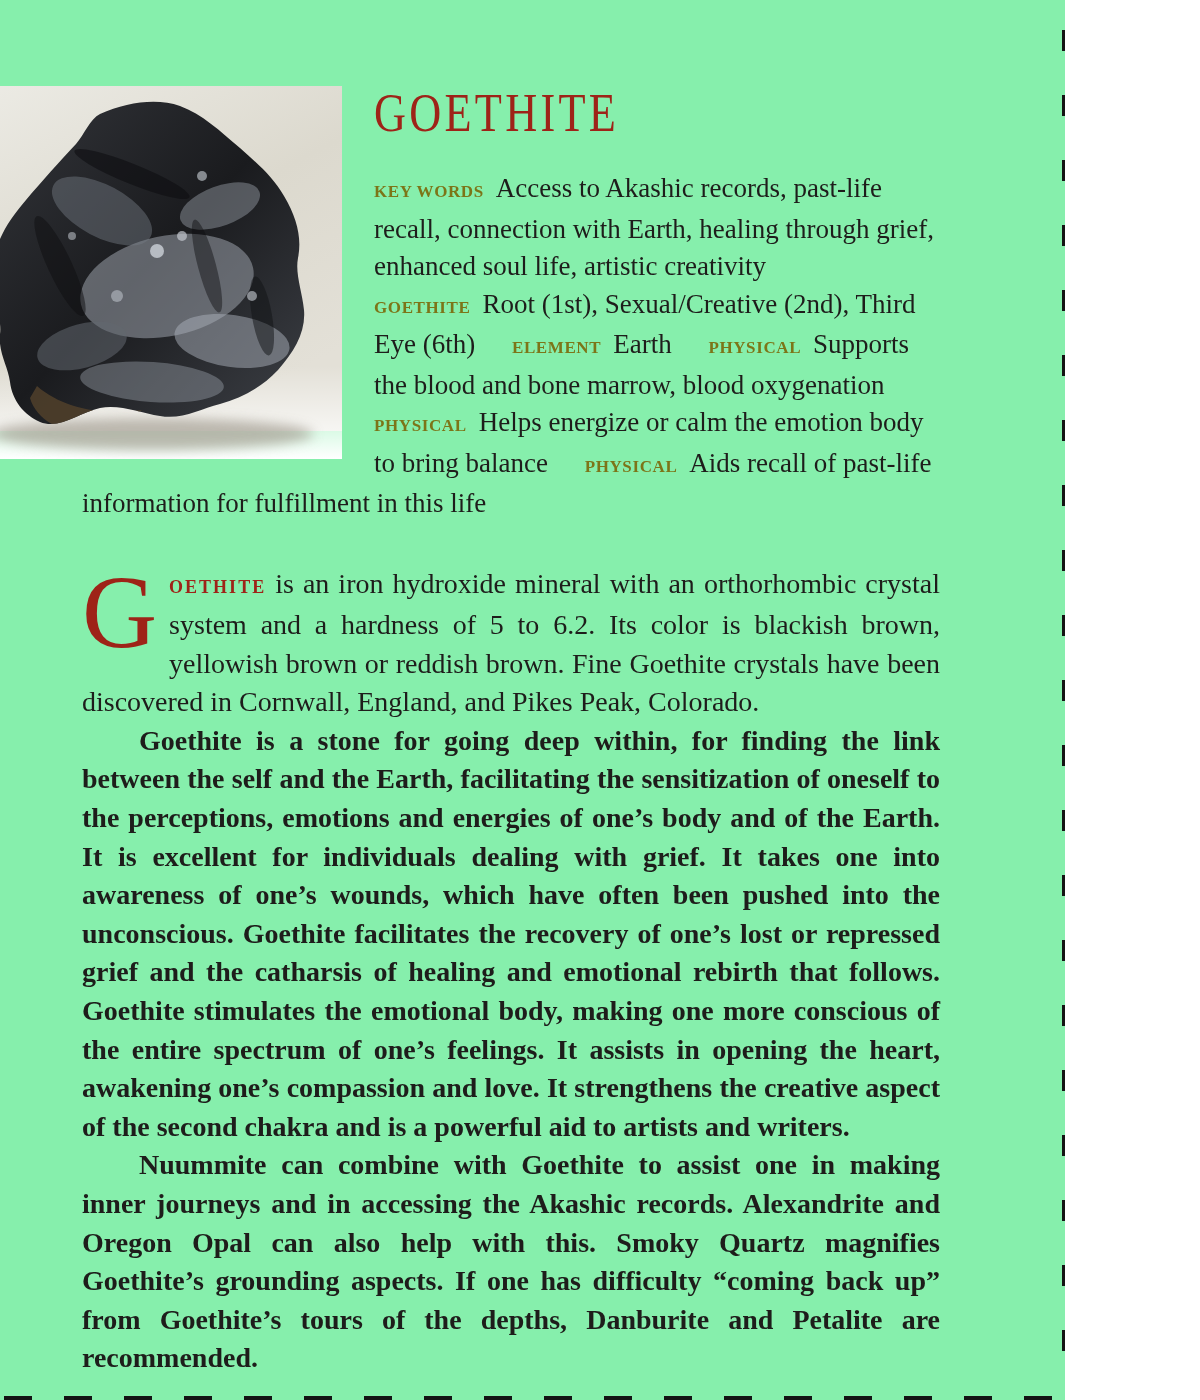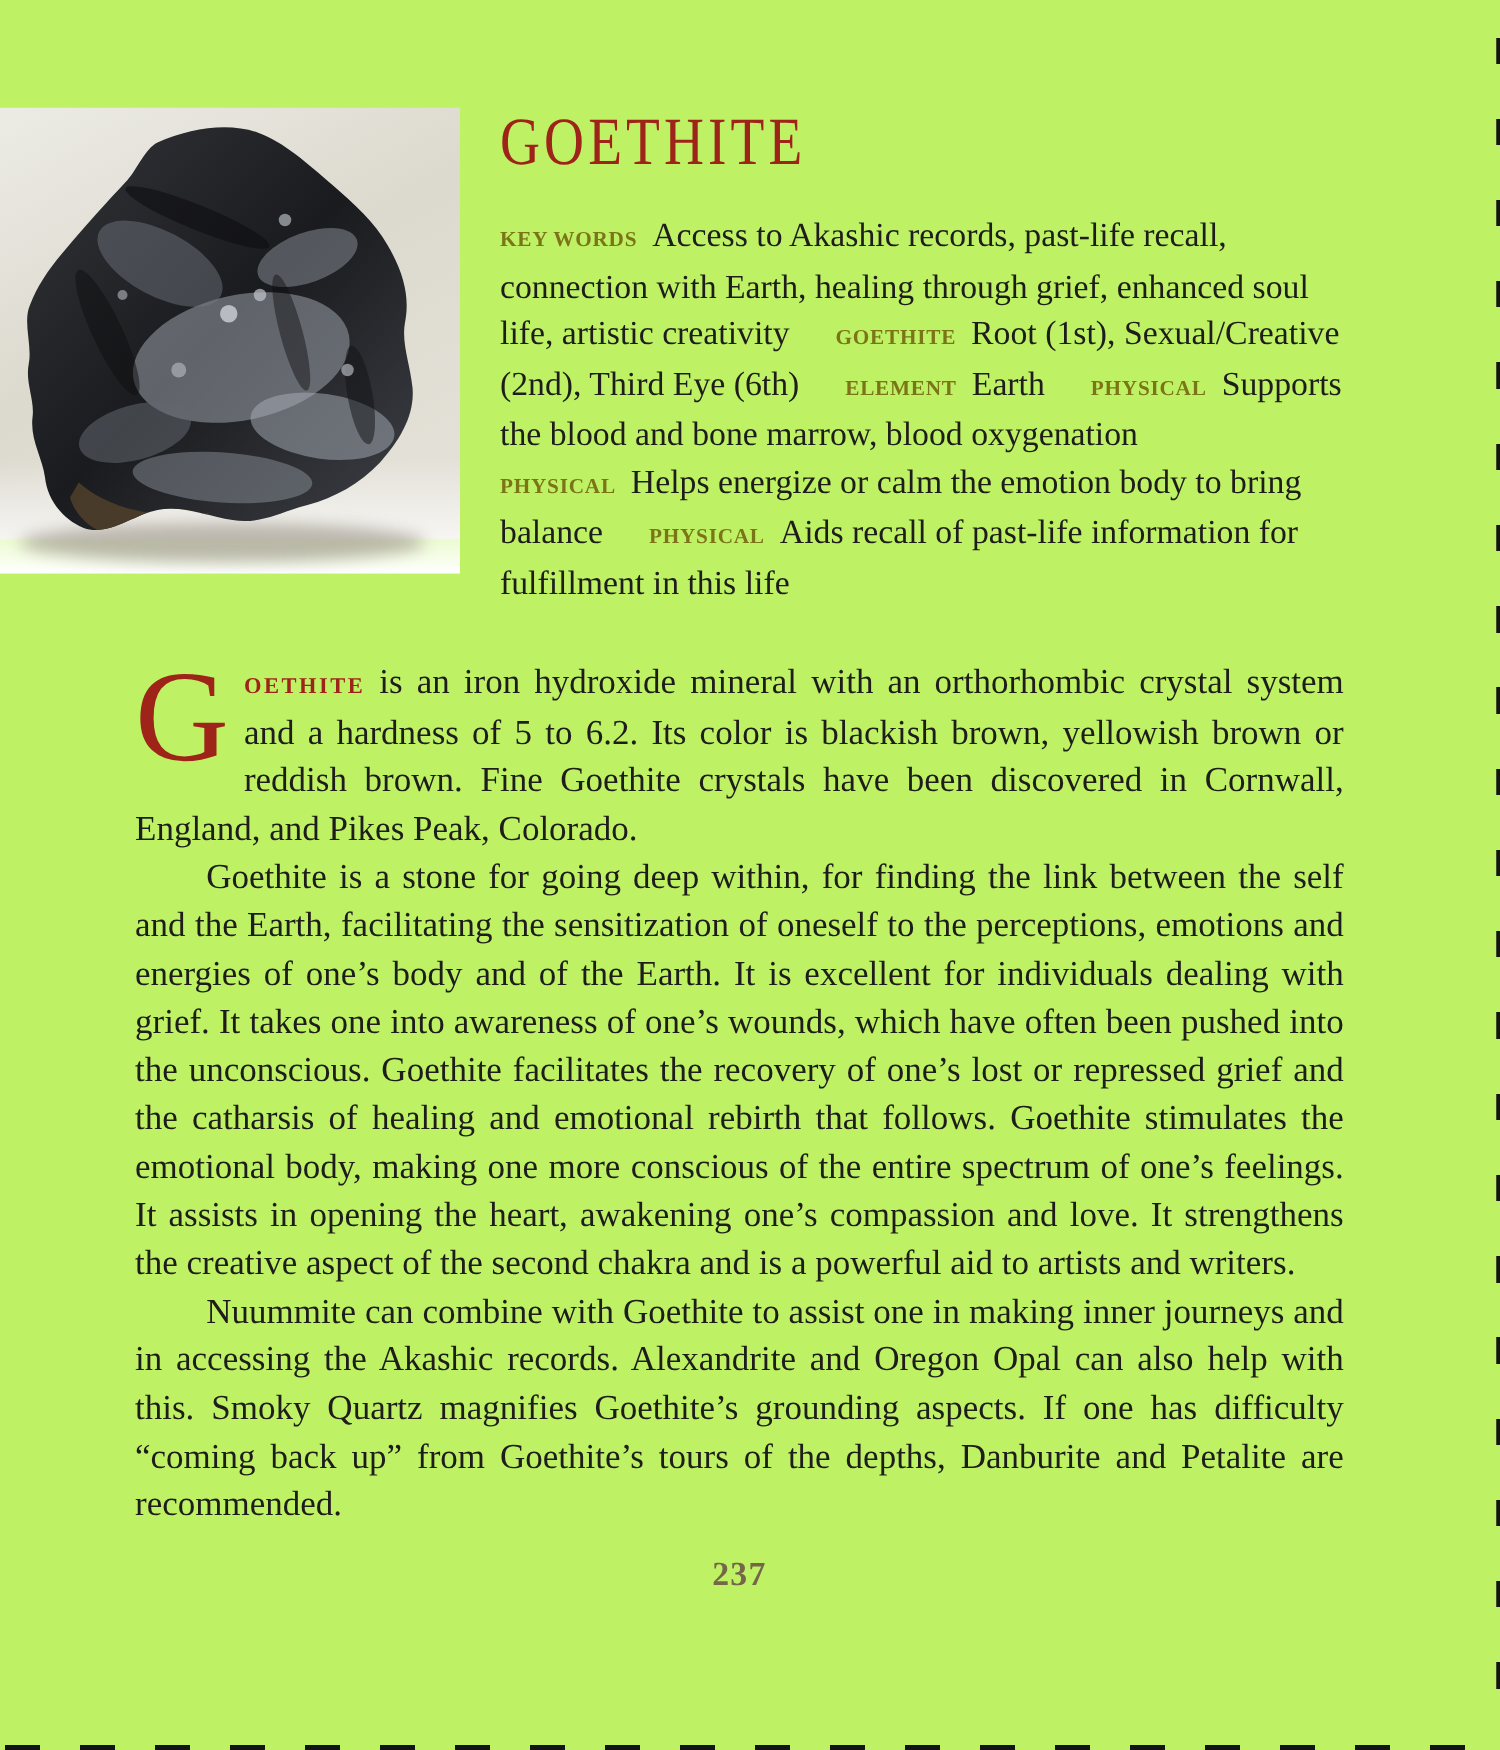"GOETHITE" .page { background: #bef264 -> #86efac; padding: 0 125px 0 108px -> 0 125px 0 82px; width: 1200px -> 1065px }
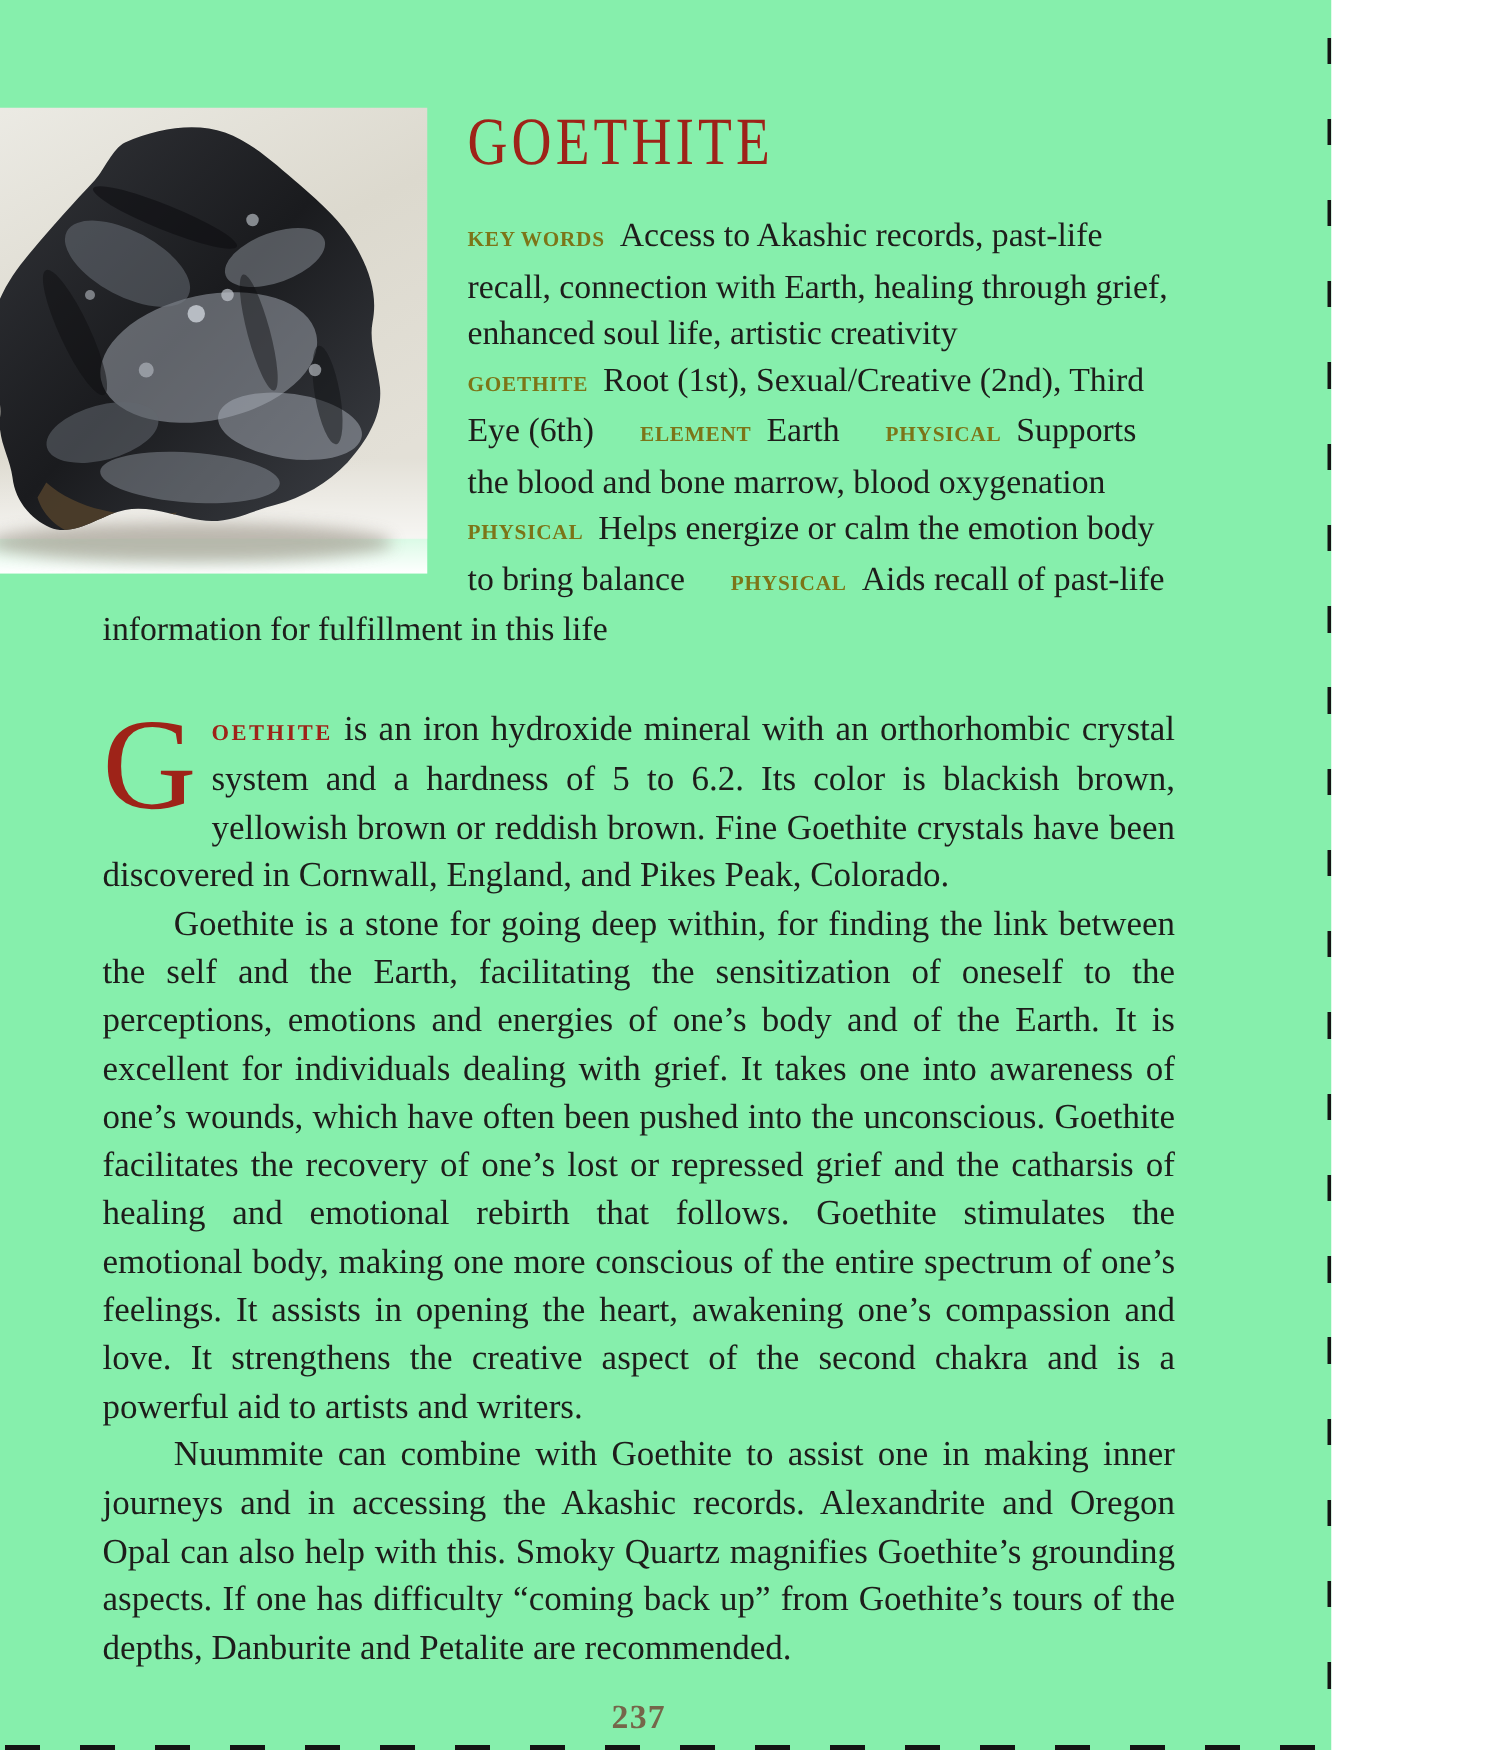"Goethite is a stone for" .indent { font-weight: none -> bold }
